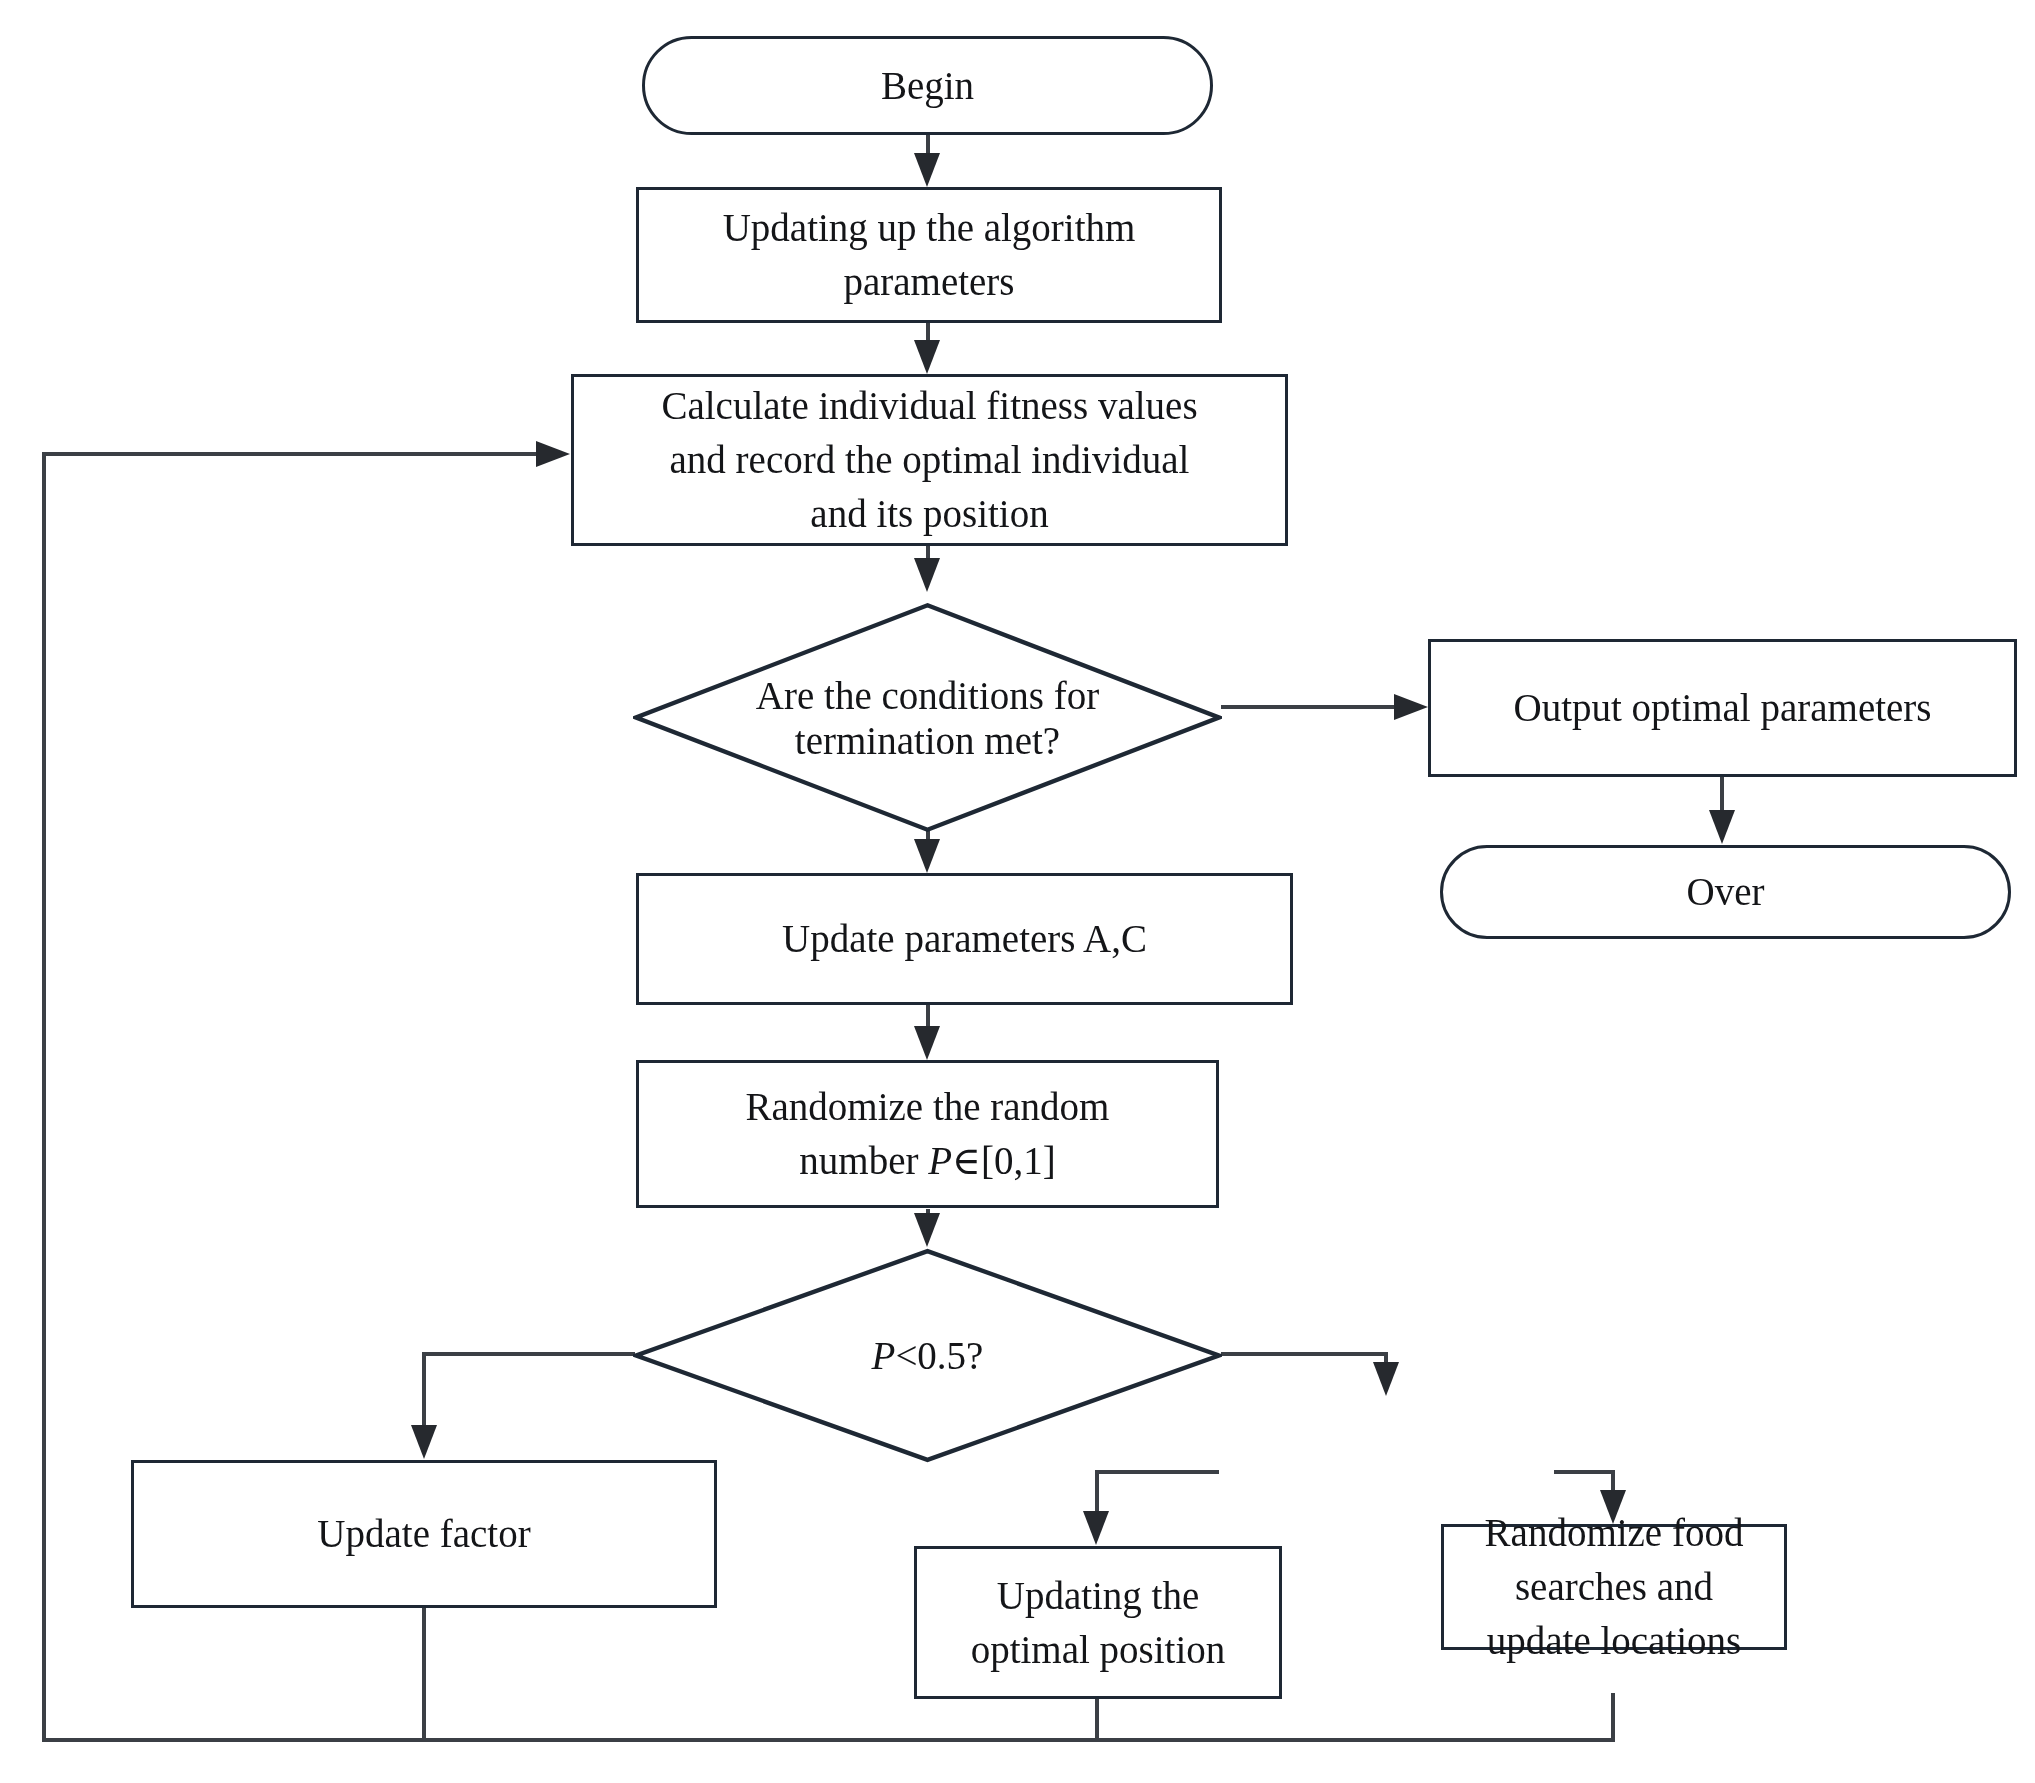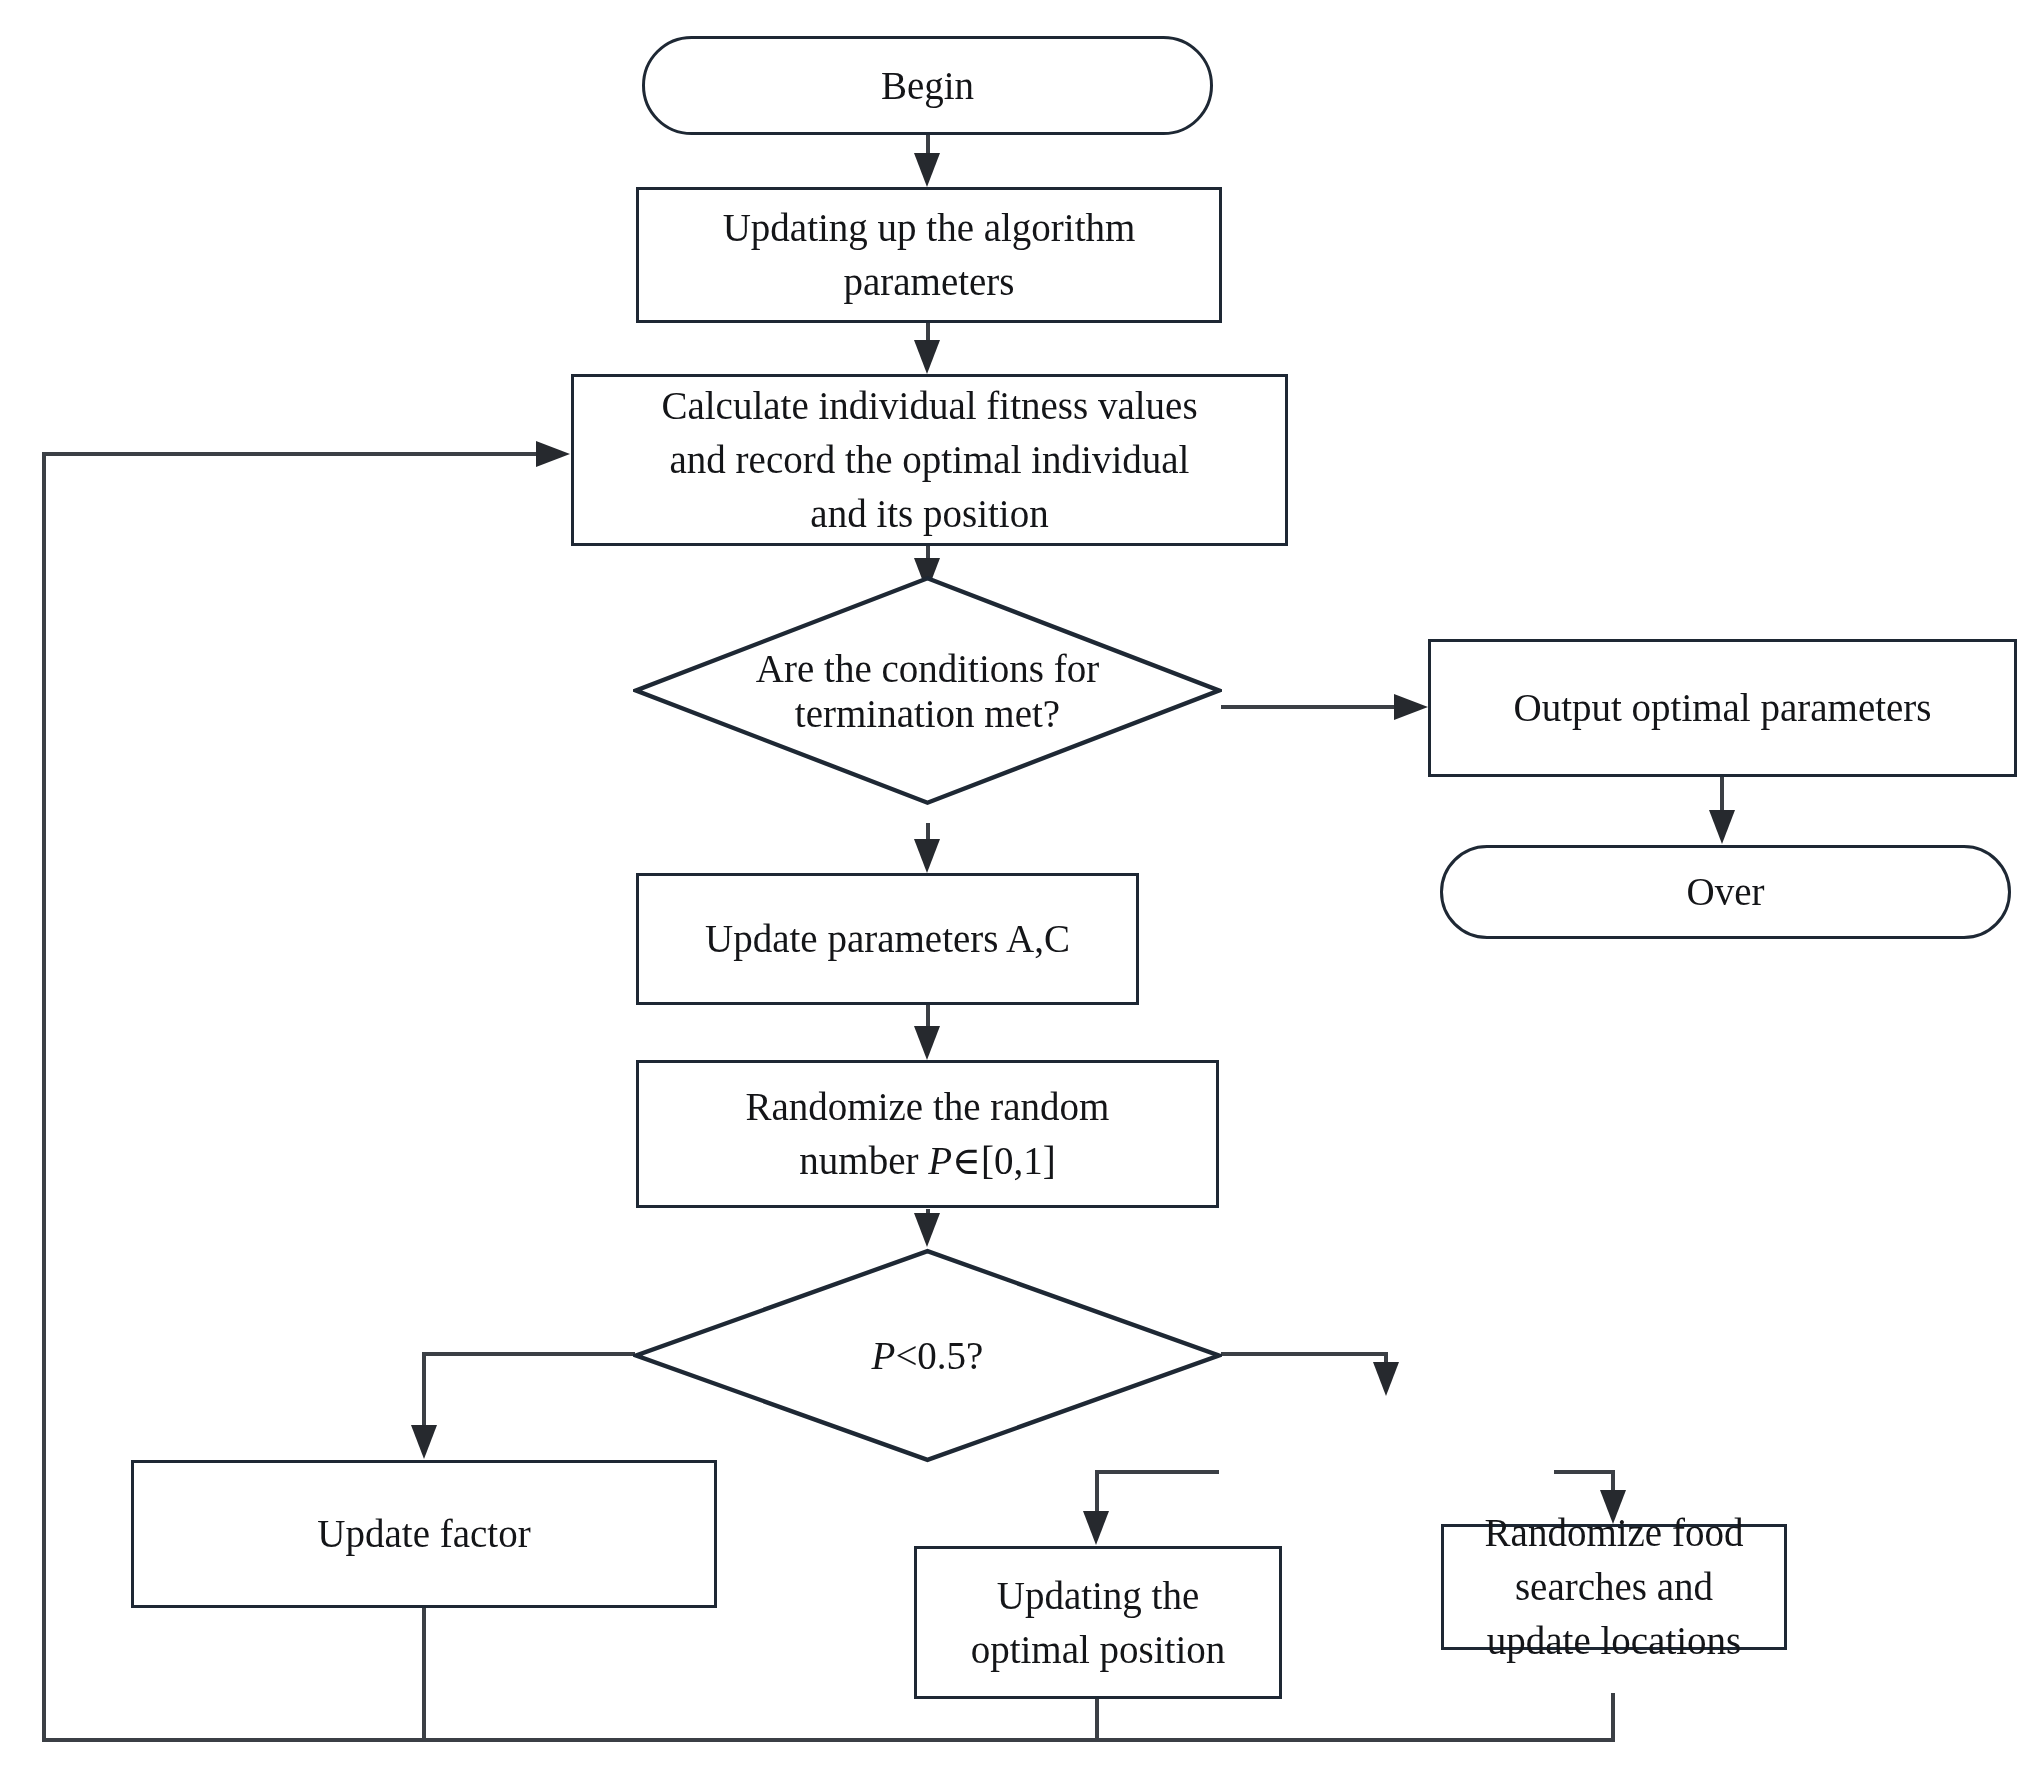"Are the conditions for" div.diamond { top: 575px -> 602px }
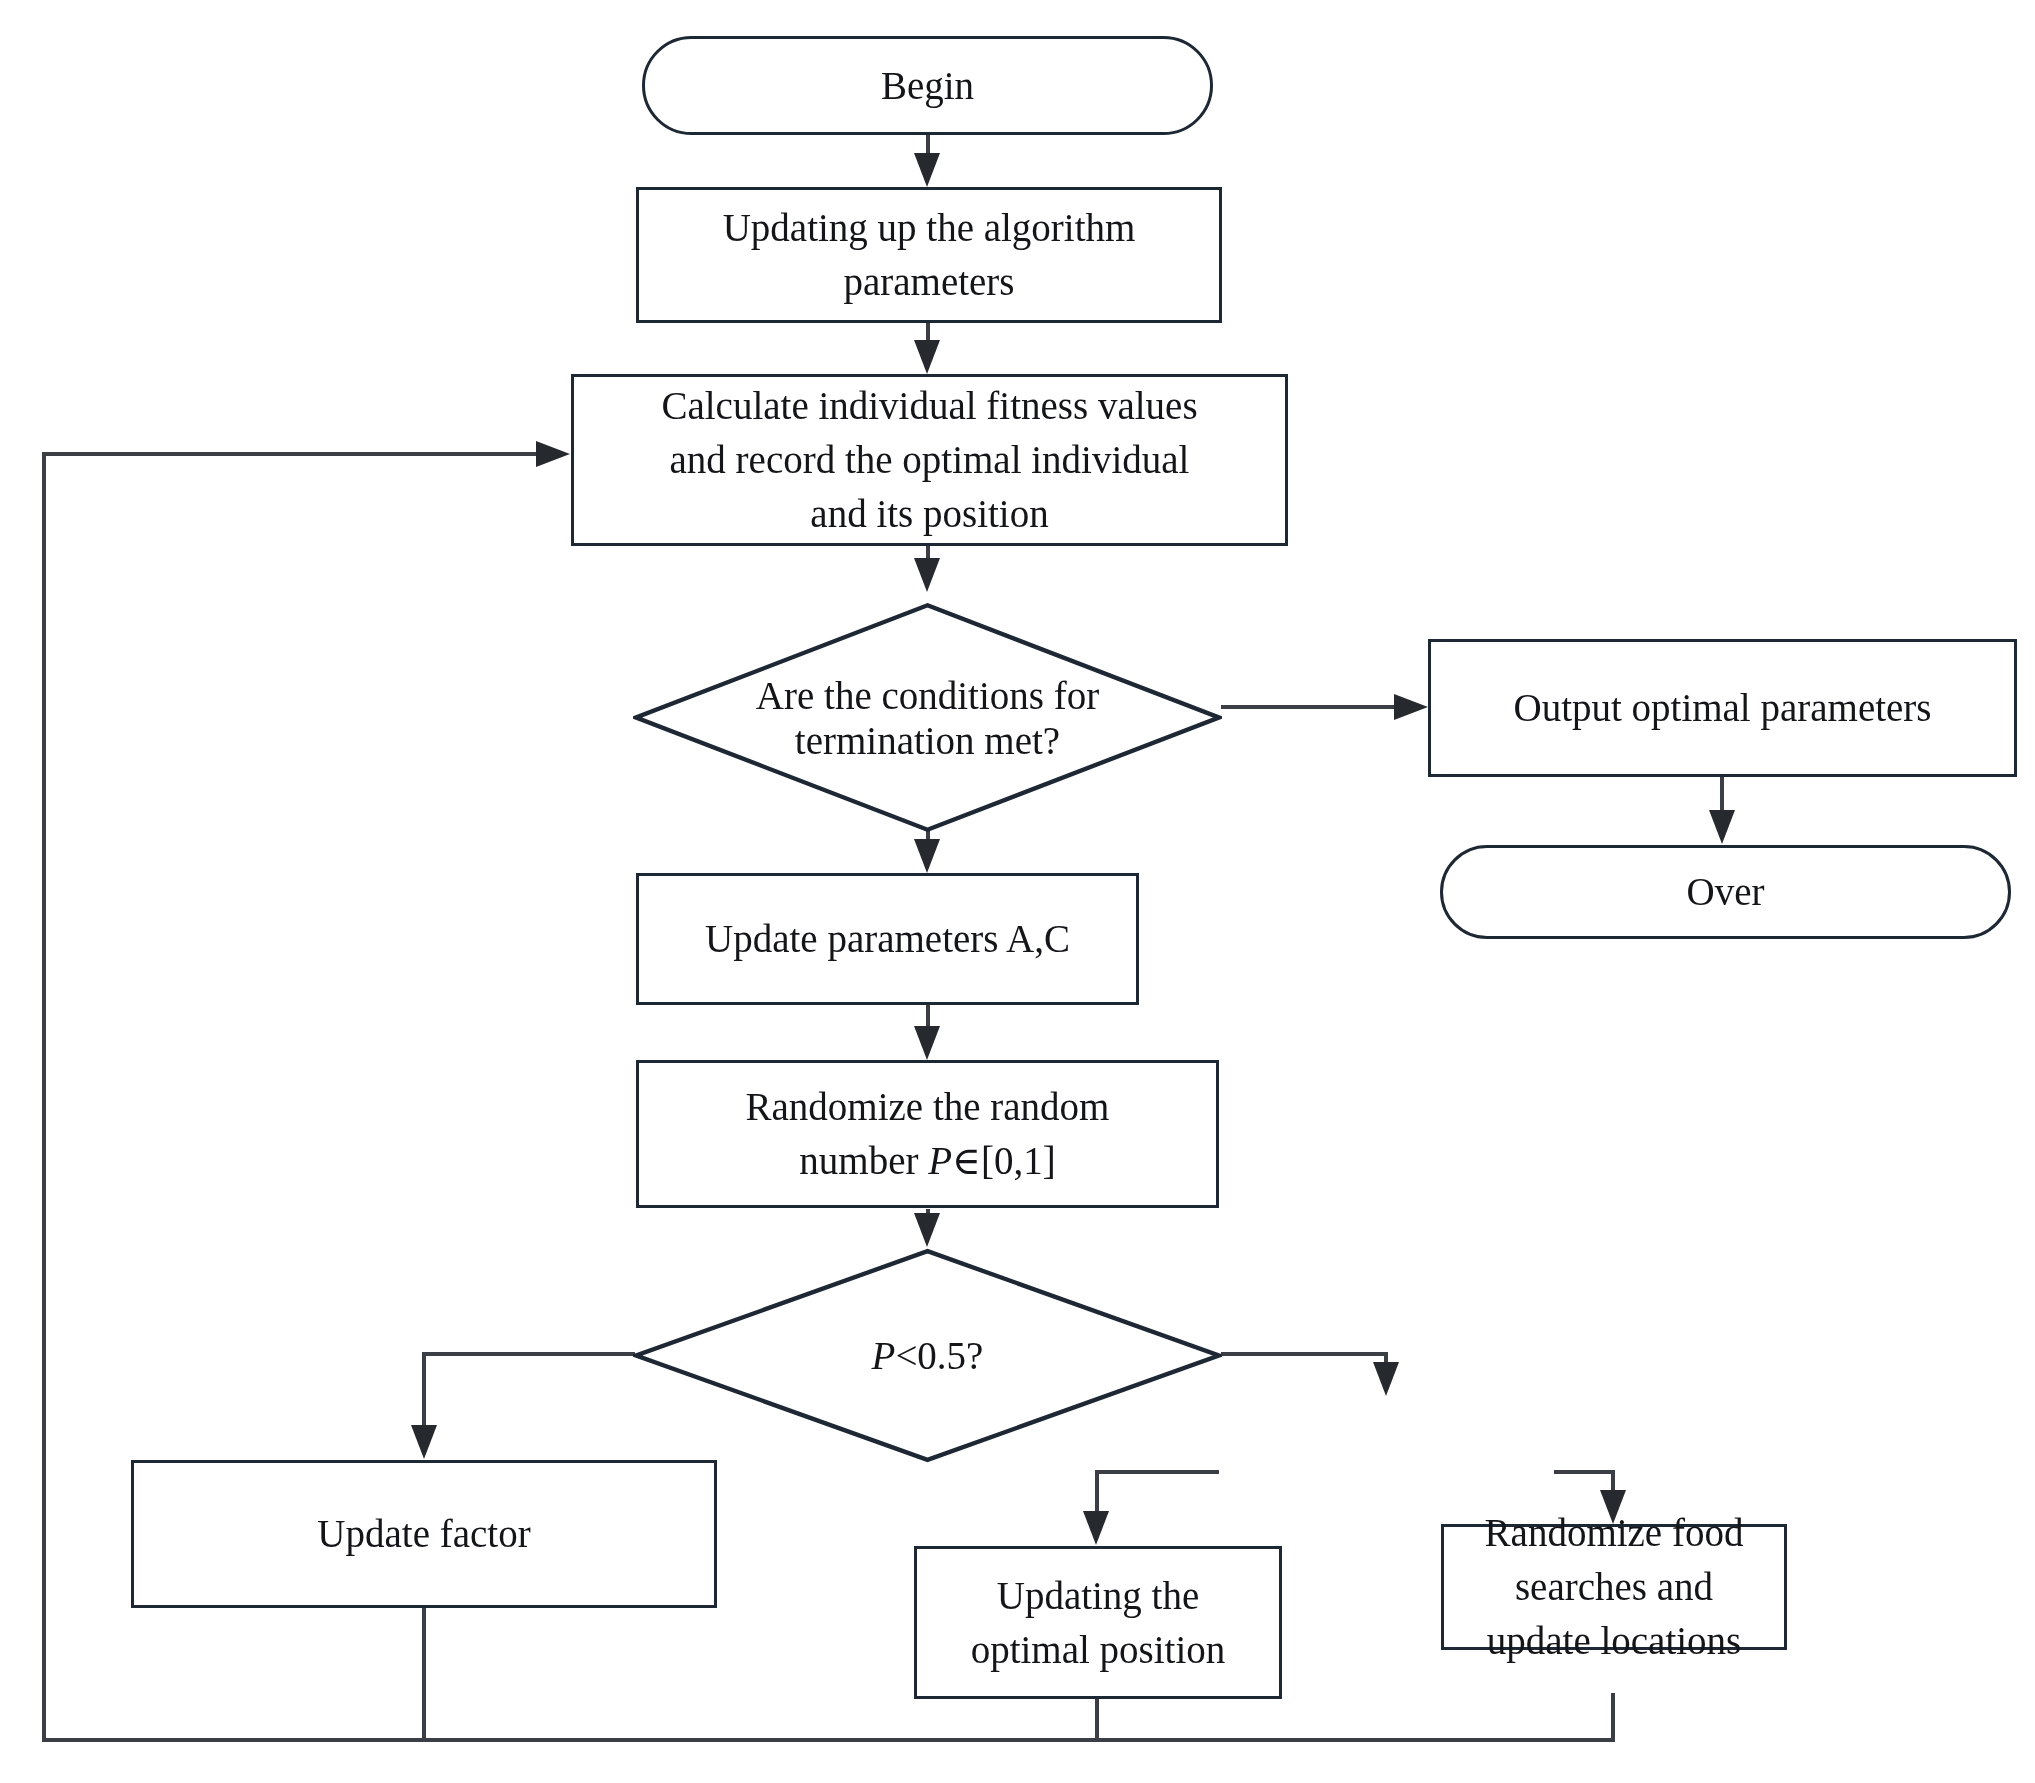"Update parameters A,C" div.node { width: 503px -> 657px }
